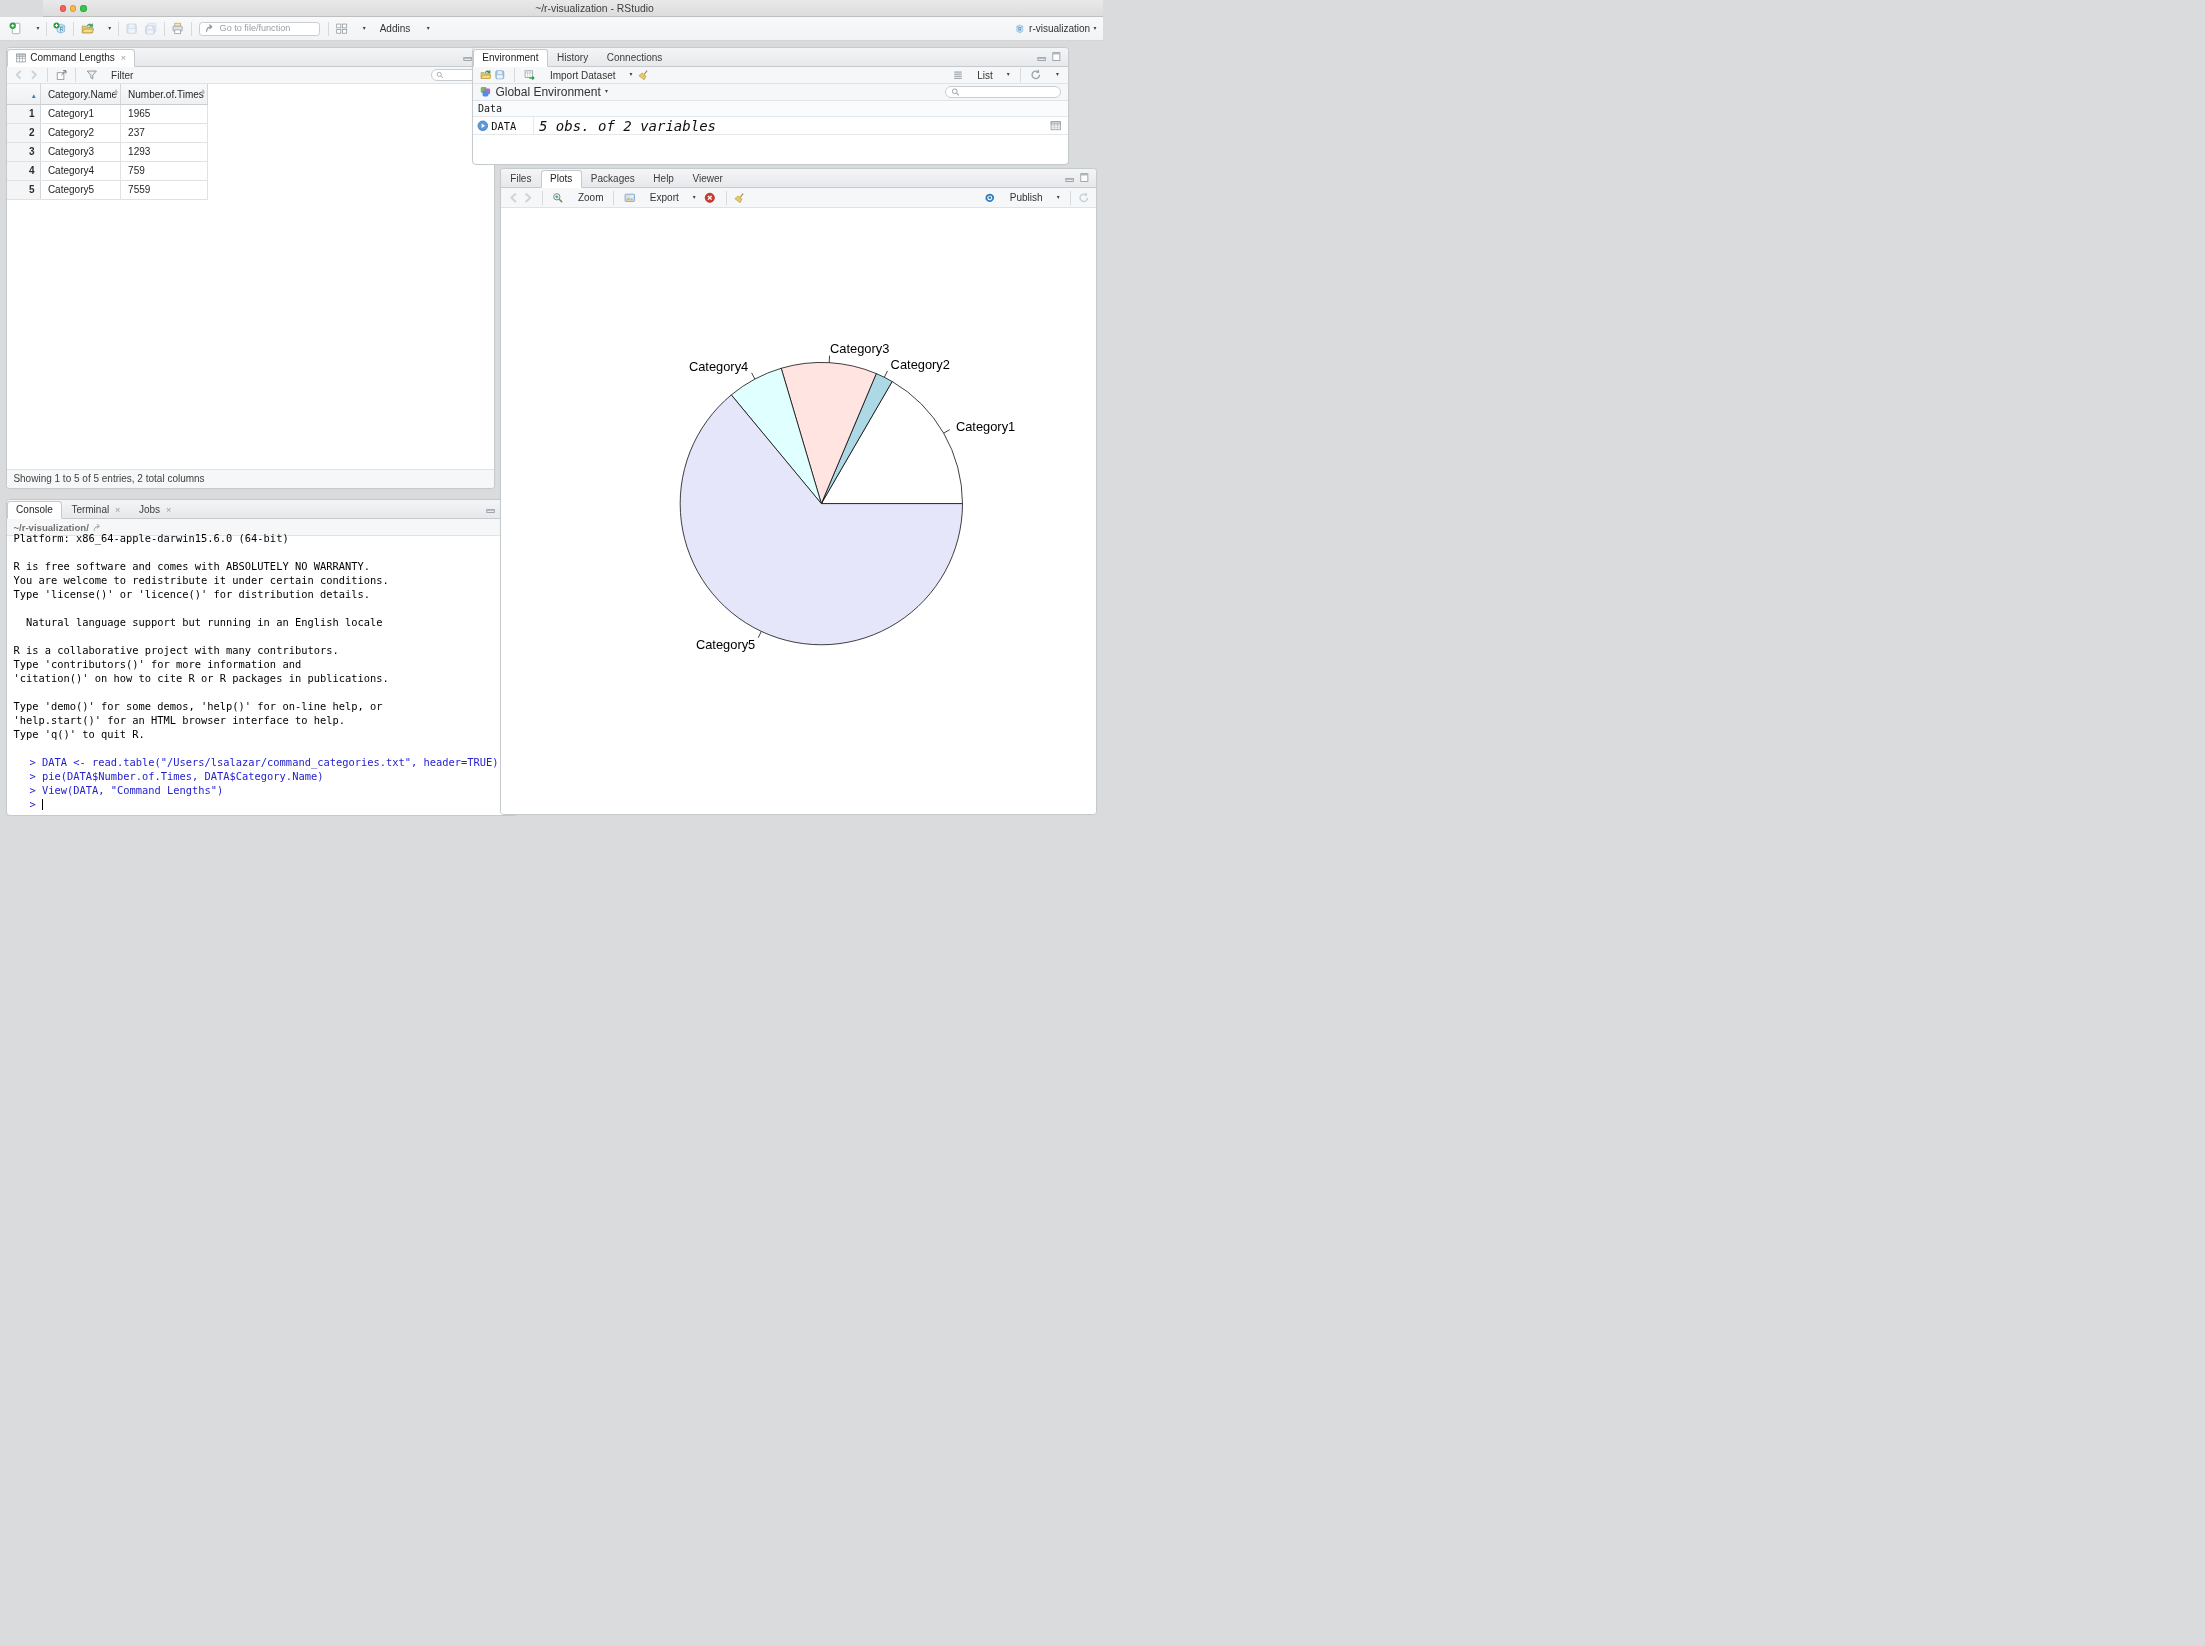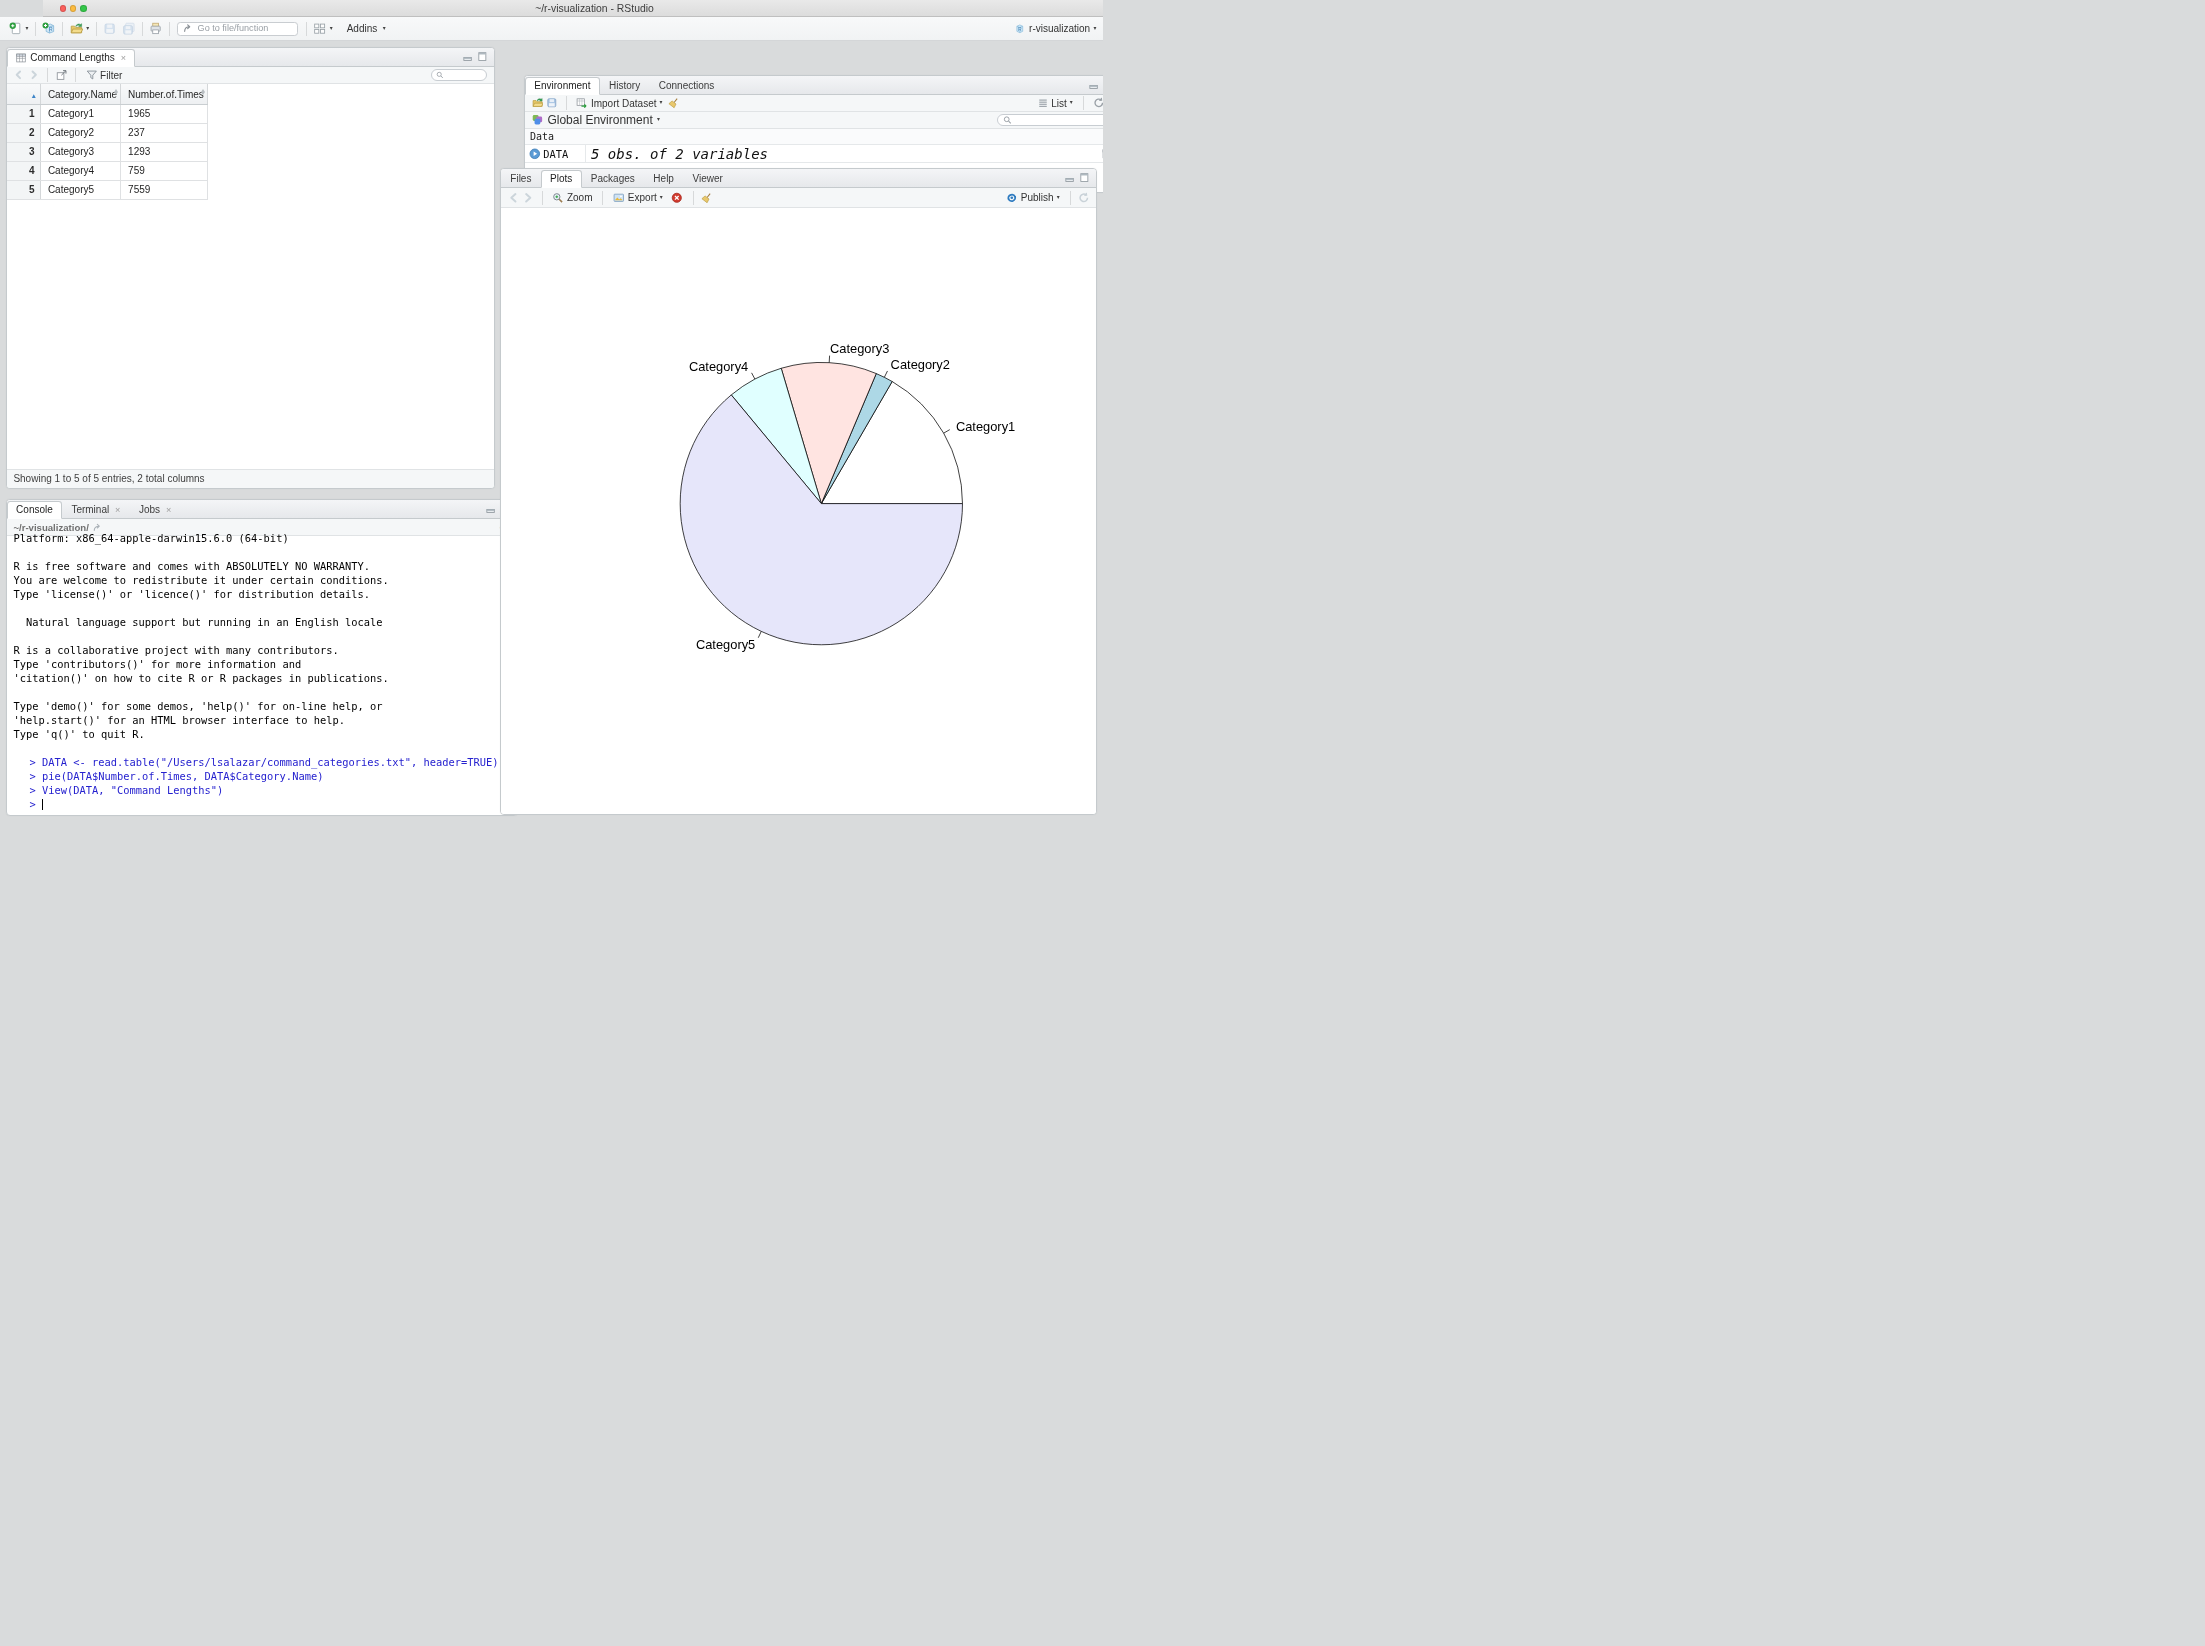"Addins" .tb-btn { gap: 3px -> 14px }
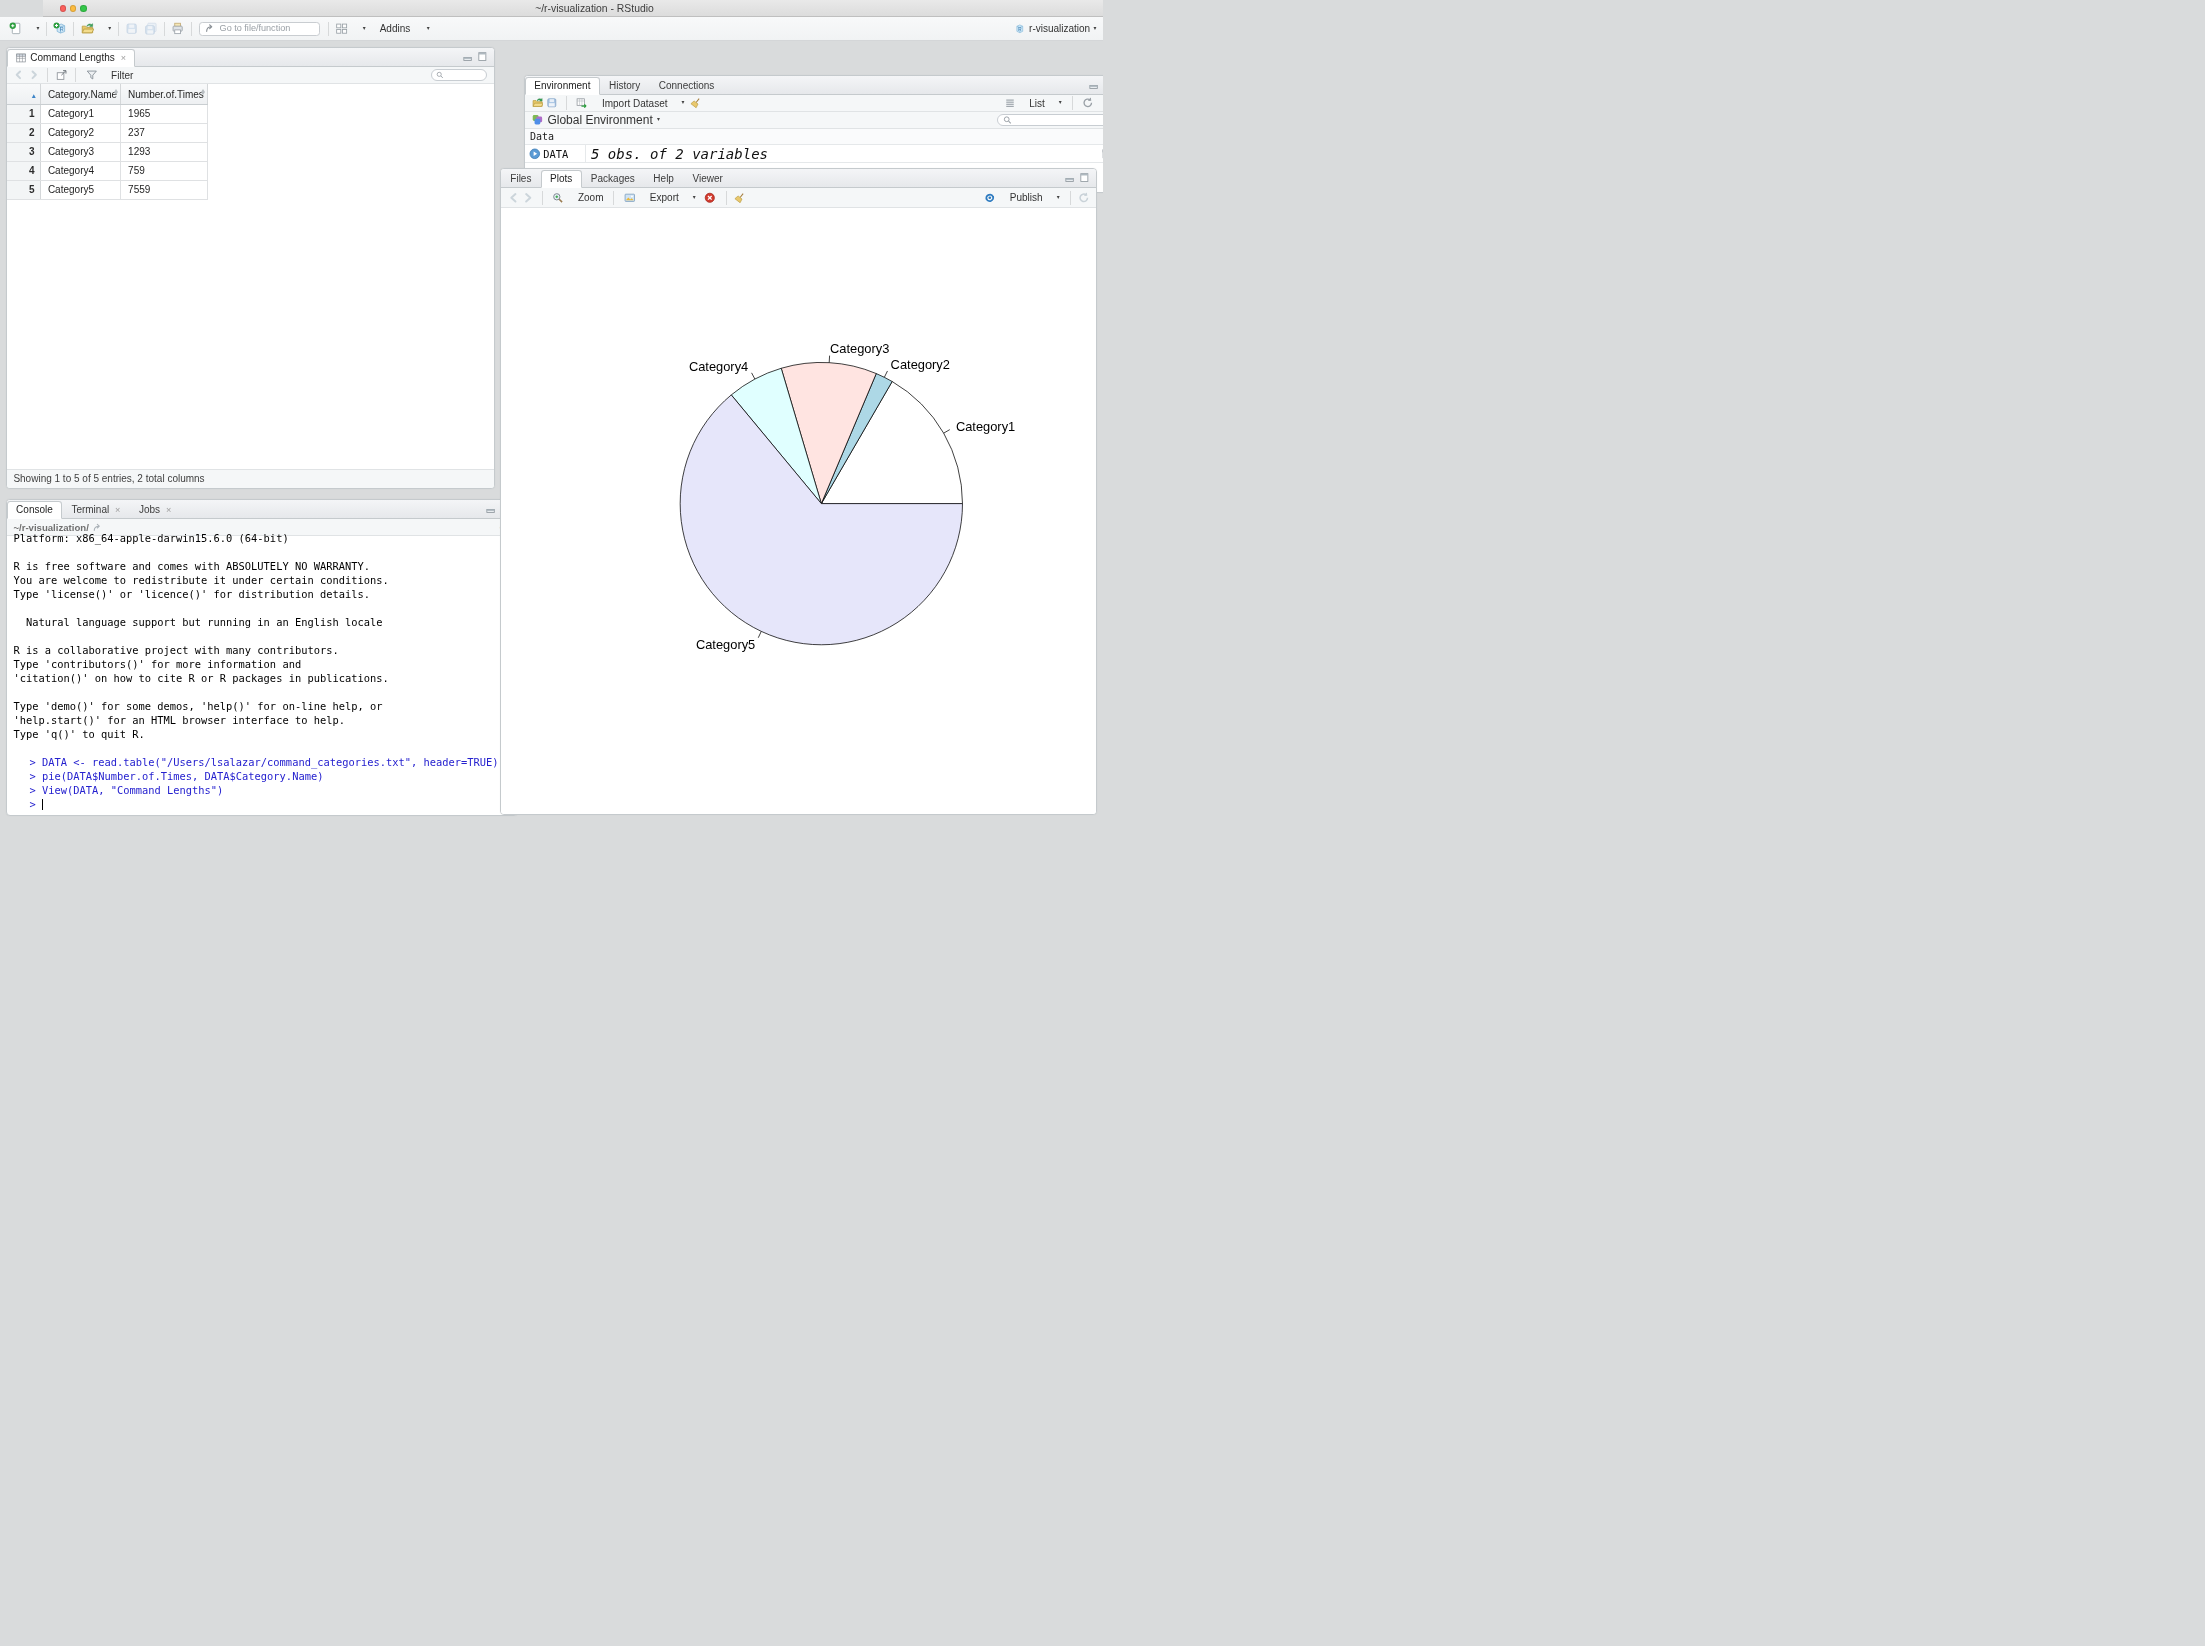"Environment" #env-pane { left: 524px -> 472px; margin-top: 28px -> none }
